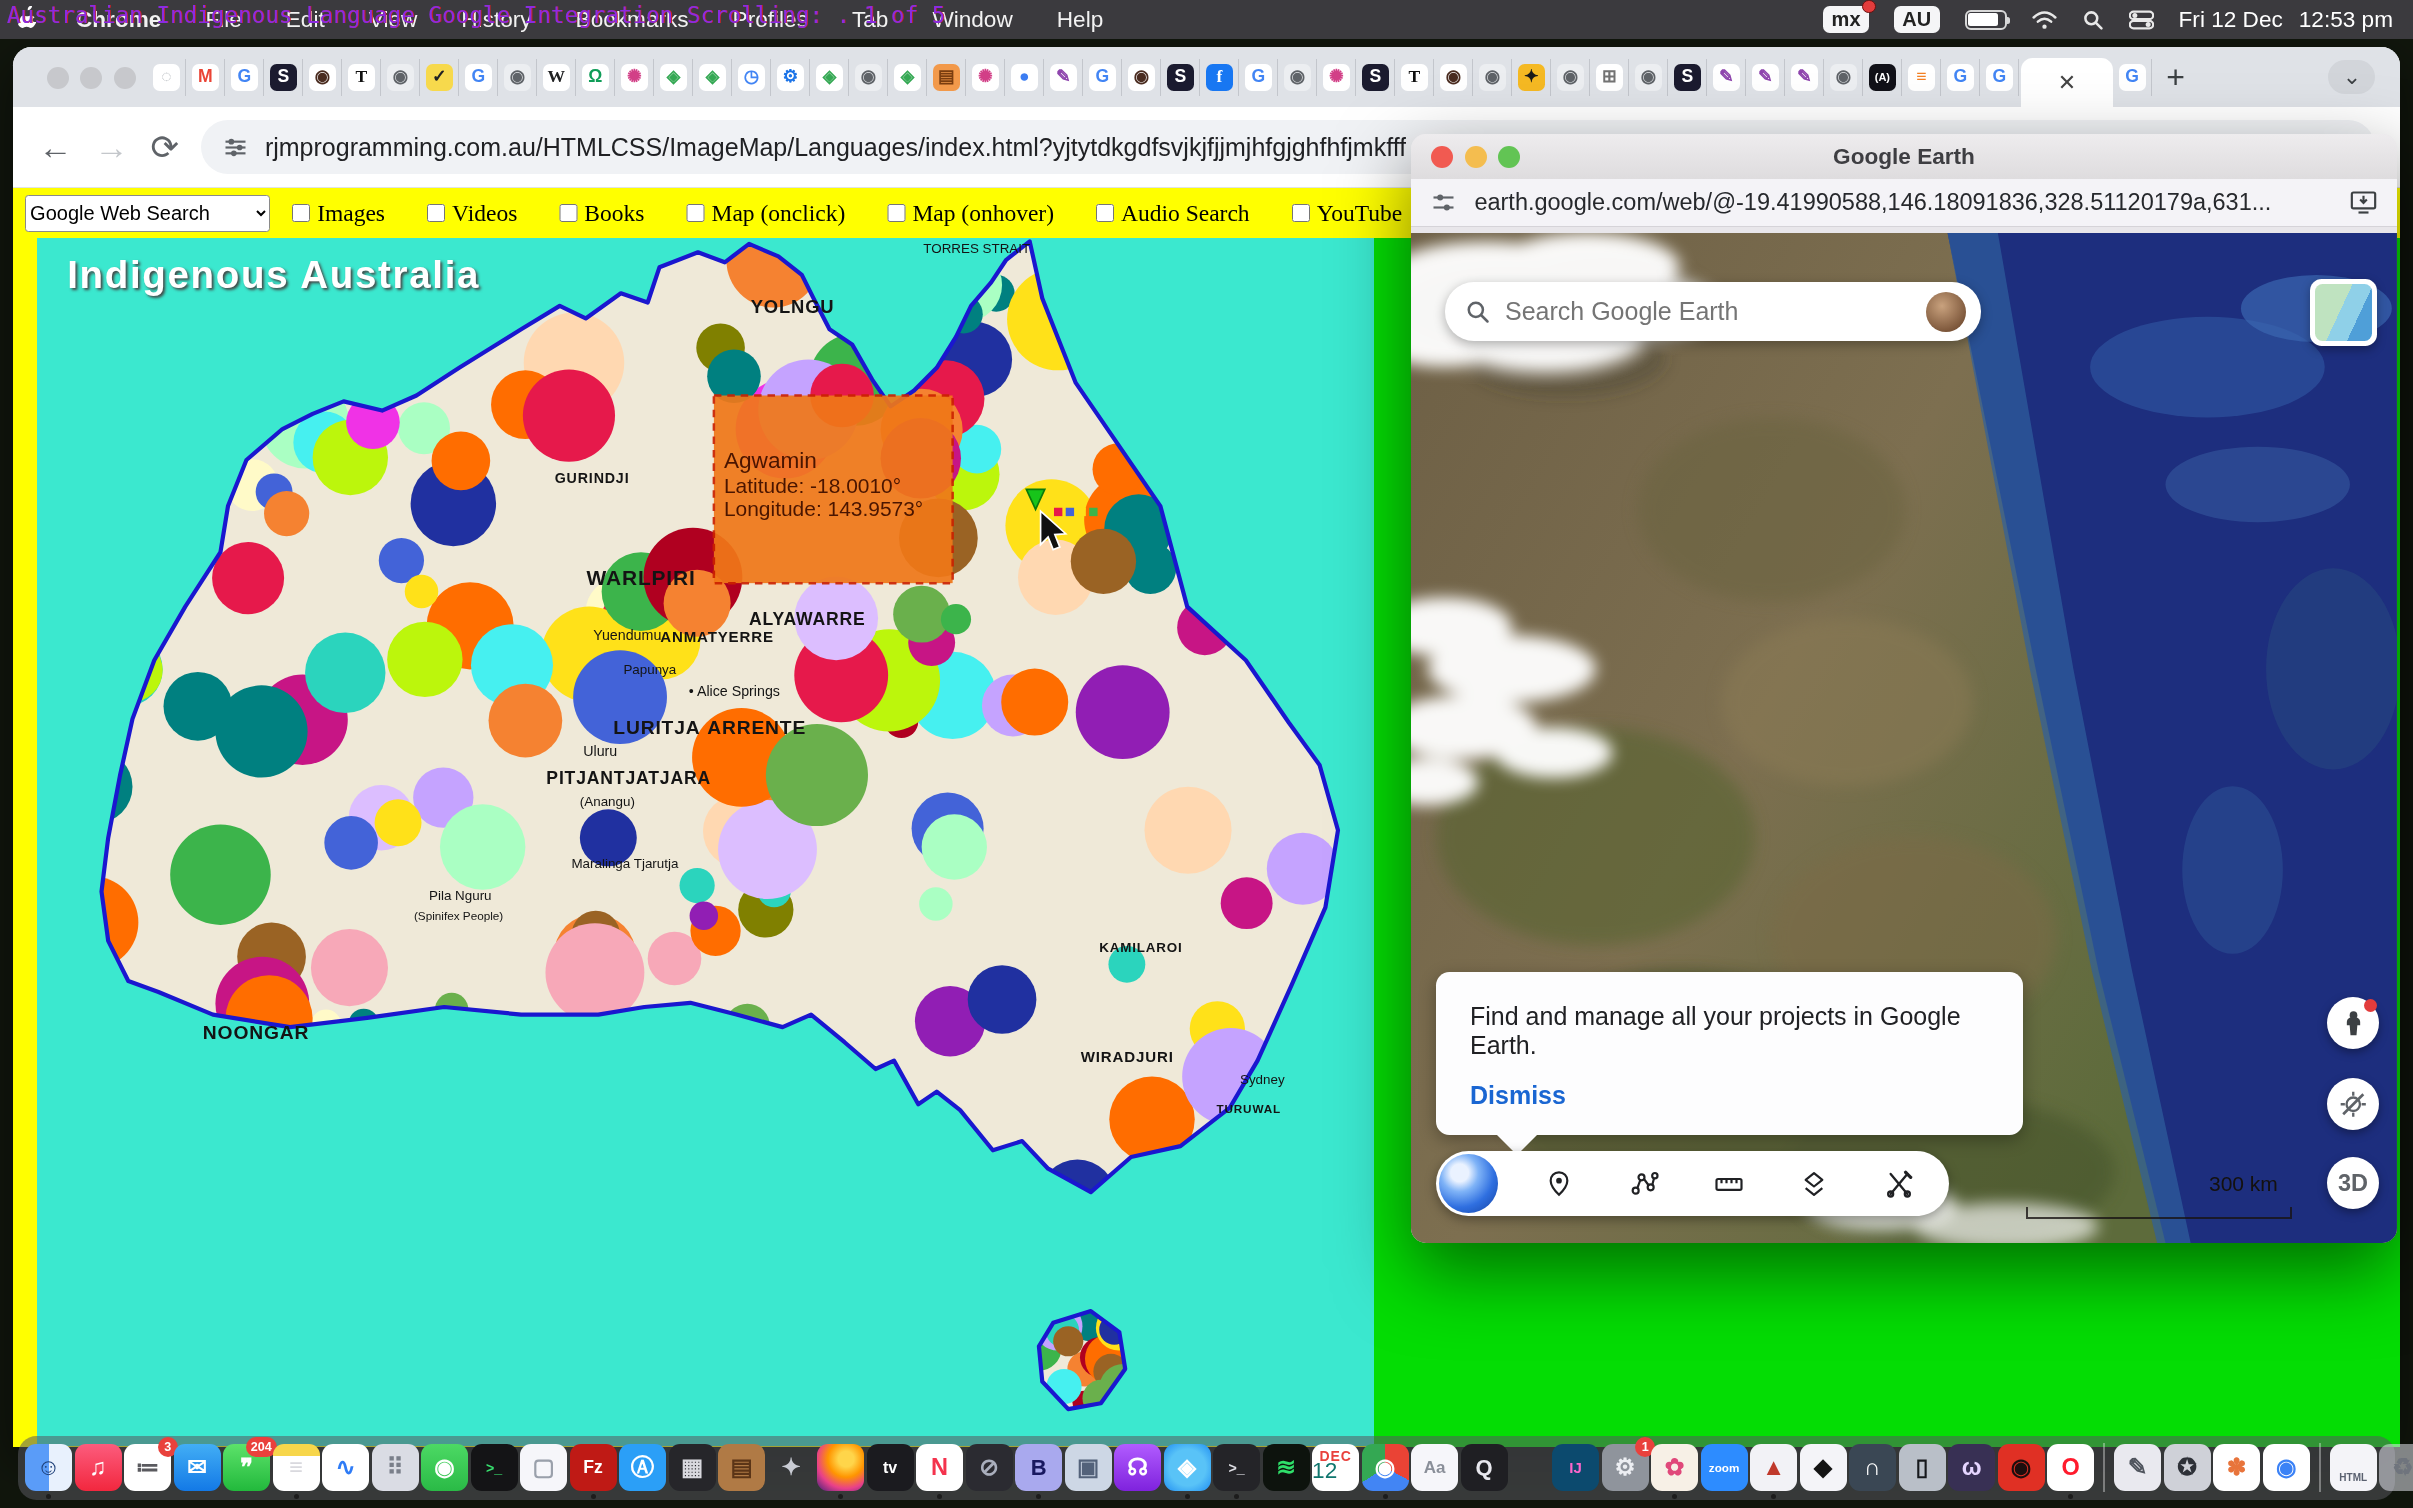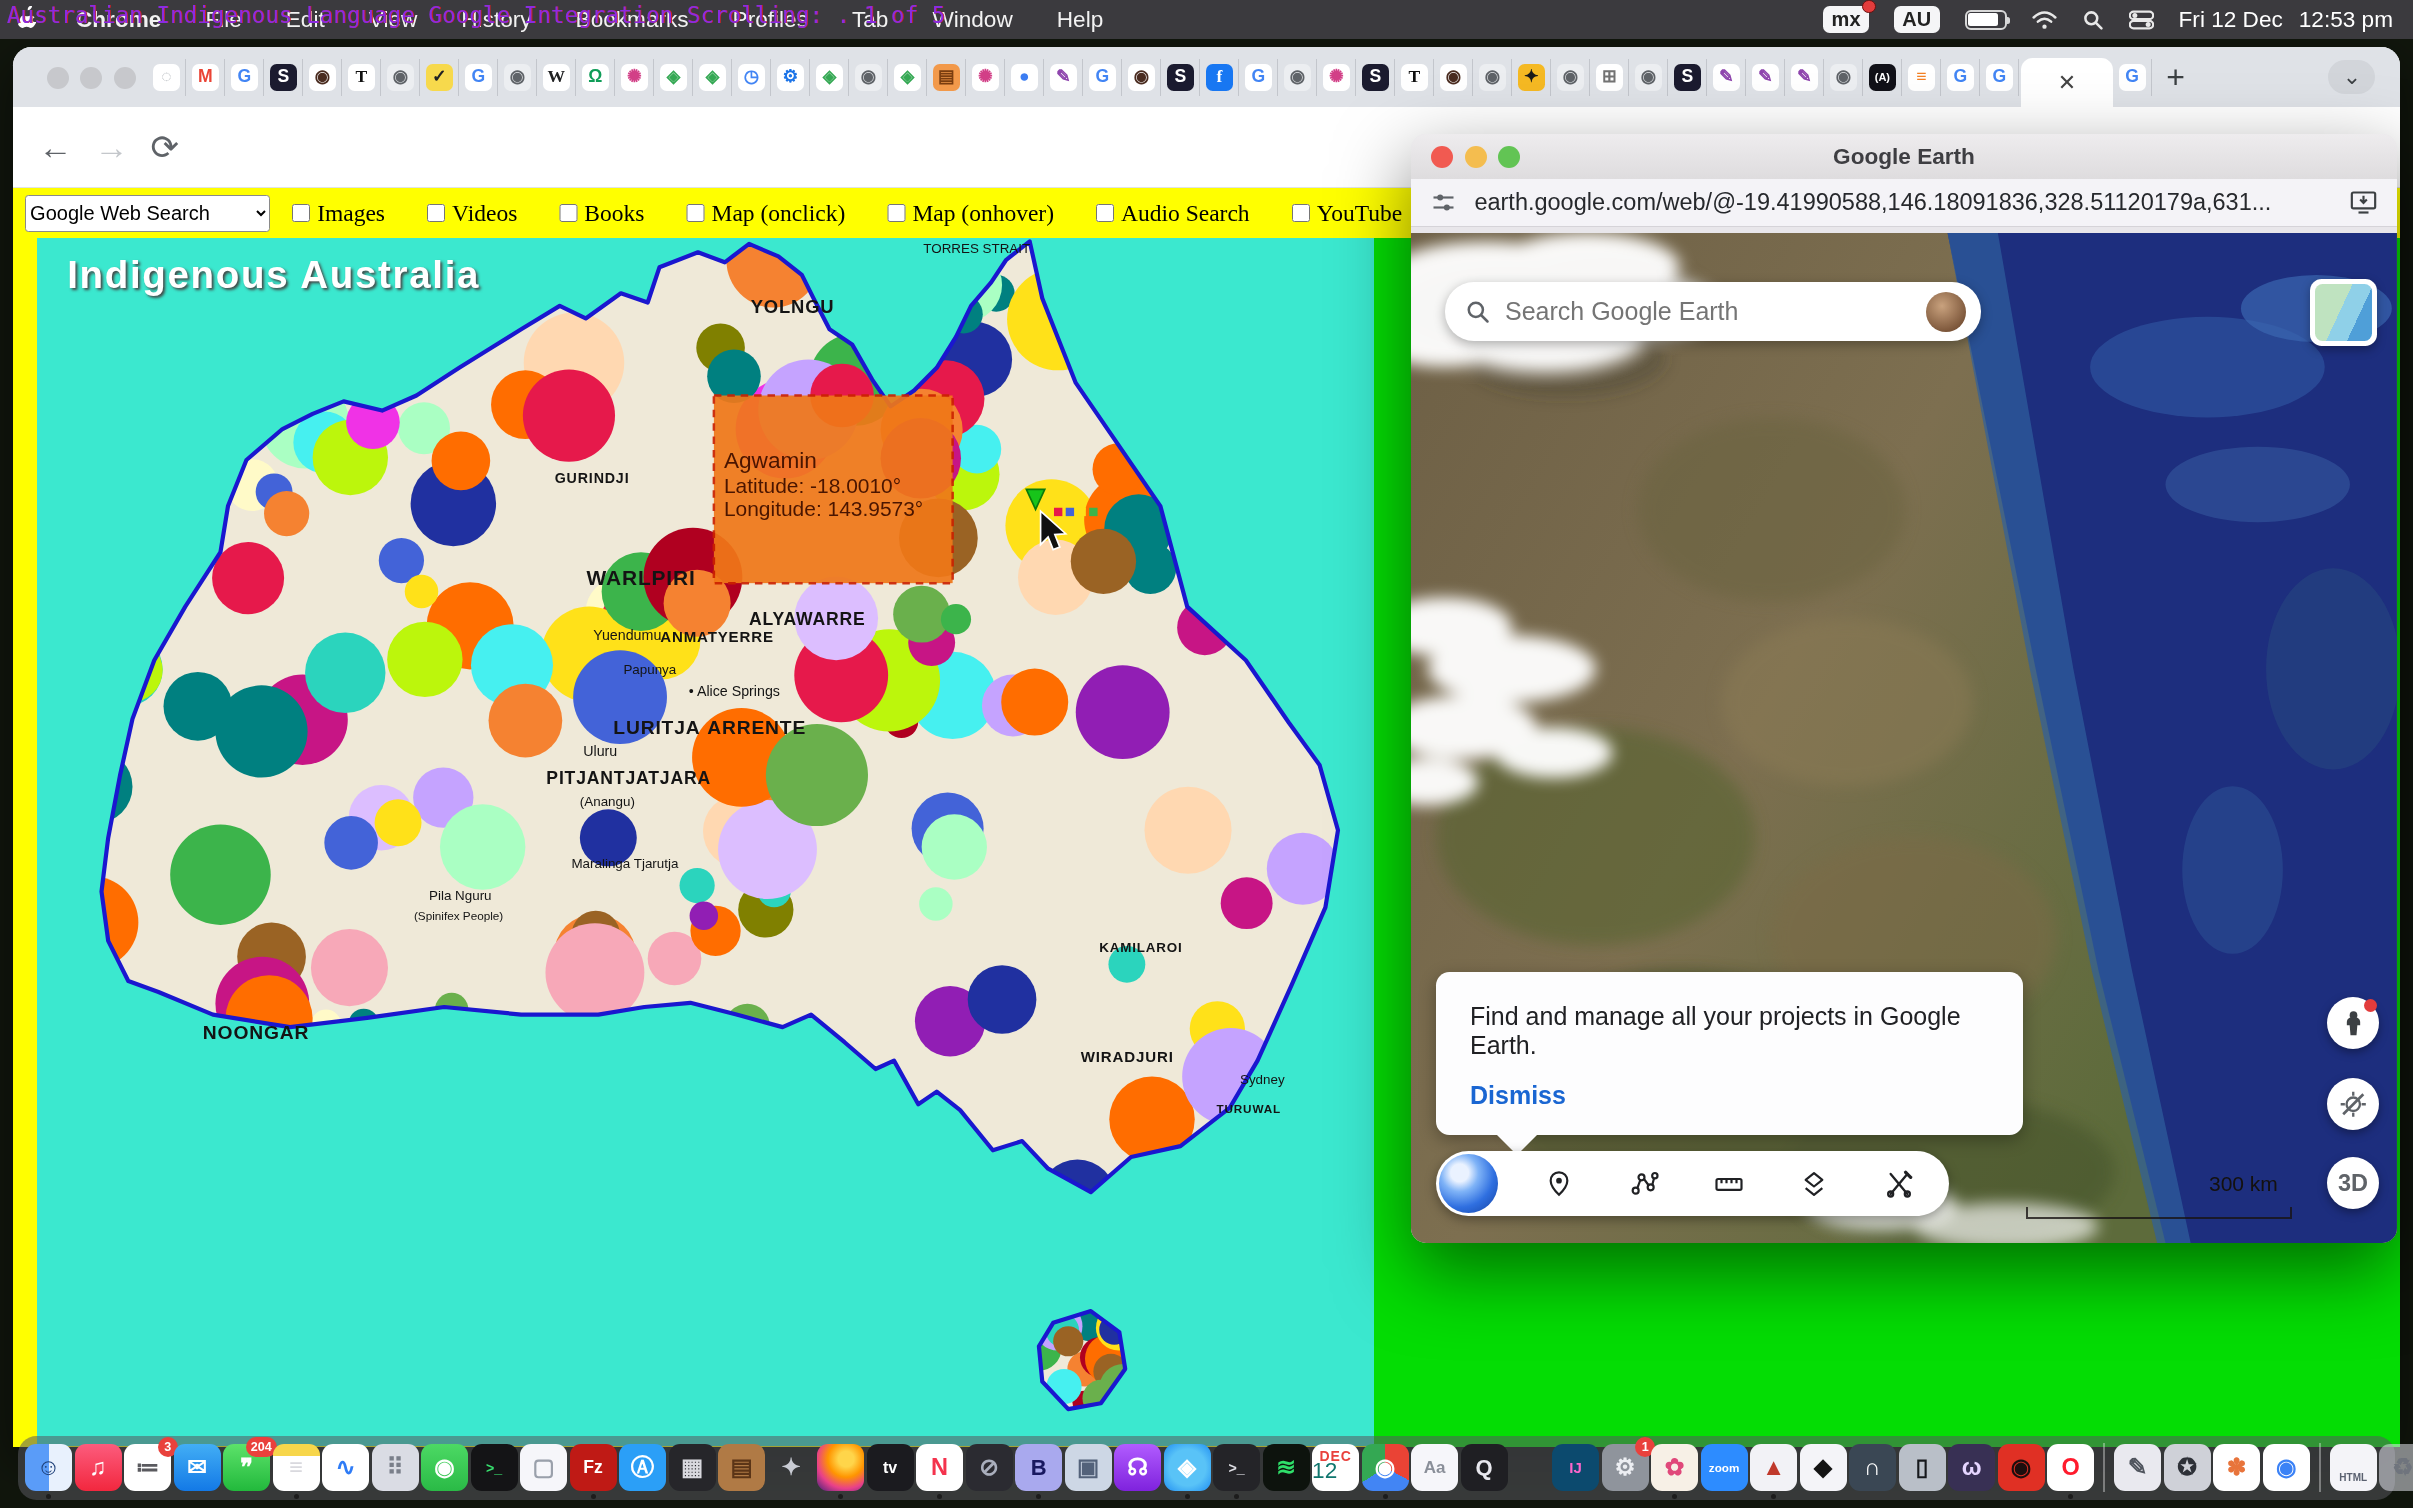"rjmprogramming.com.au/HTMLCSS/ImageMap/L" div { html: none -> <div> <svg> <g> <line></line> <line></line> <line></line> </g> <circle></circle> <circle></circle> <circle></circle> </svg> <span>rjmprogramming.com.au/HTMLCSS/ImageMap/Languages/index.html?yjtytdkgdfsvjkjfjjmjhfgjghfhfjmkfff</span> </div> }
